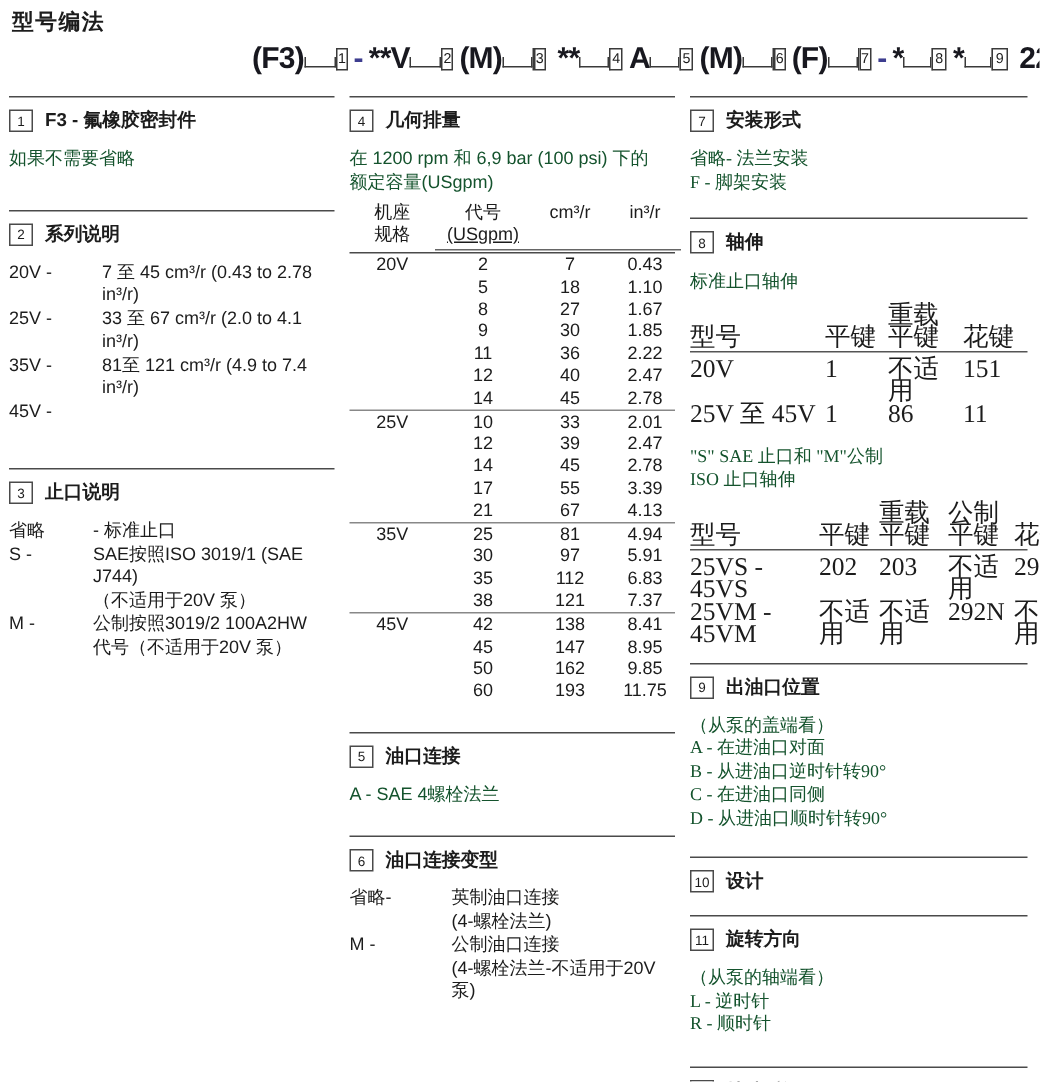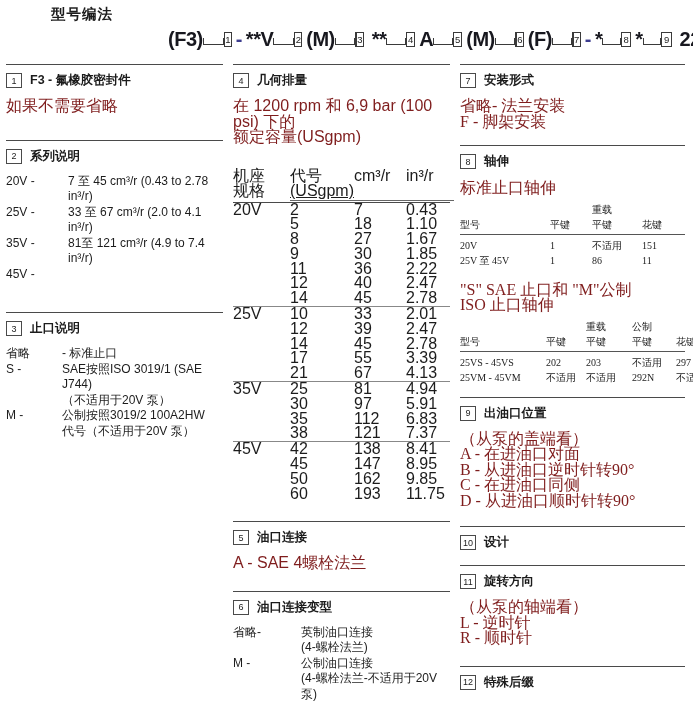"型号编法" .page-title { margin-left: 43px -> none }
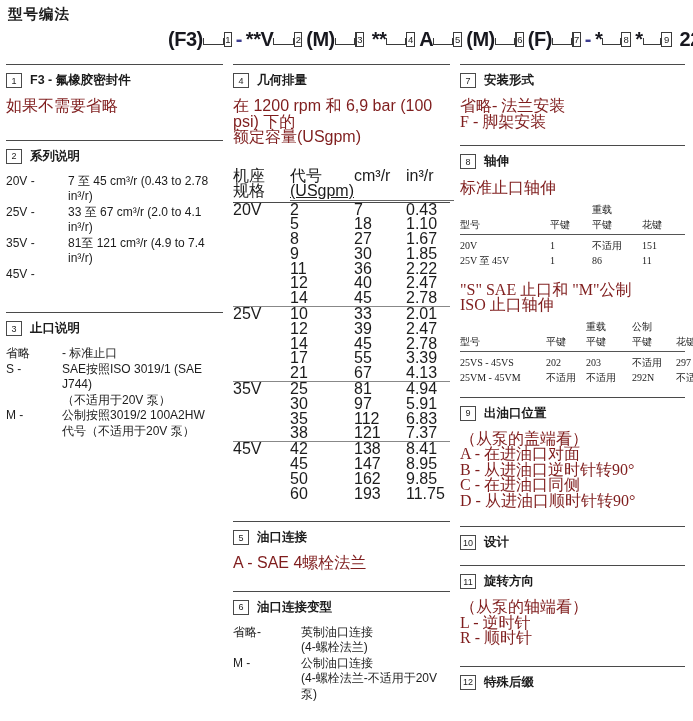"如果不需要省略" .txt { color: #7f1d1d -> #14532d; font-size: 16px -> 12px }
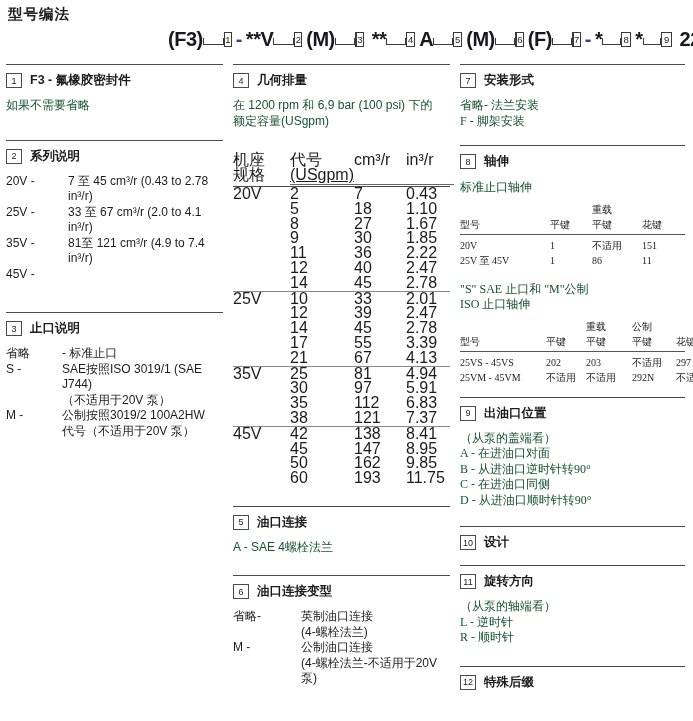"机座" .dtable { font-size: 16px -> 12px; margin-top: 23px -> 5px; text-align: none -> center }
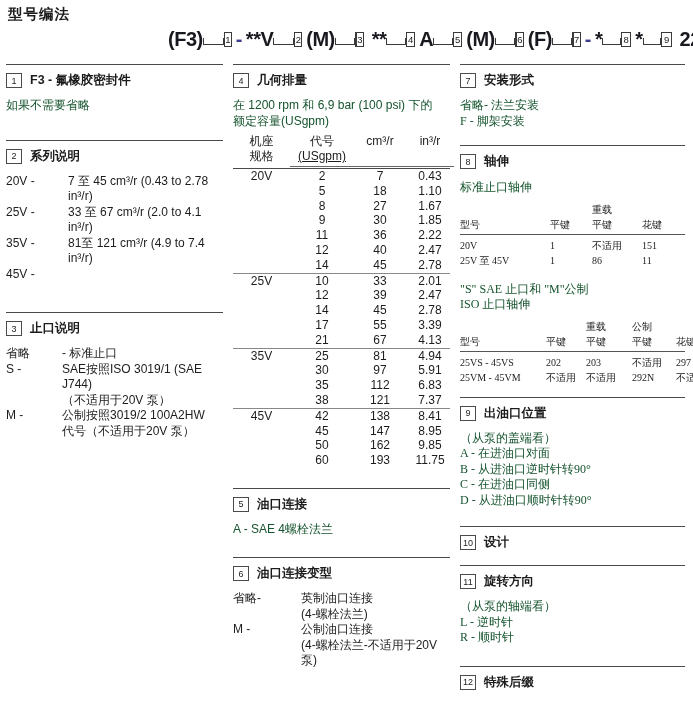"重载" .stable { font-size: 10px -> 17px }
